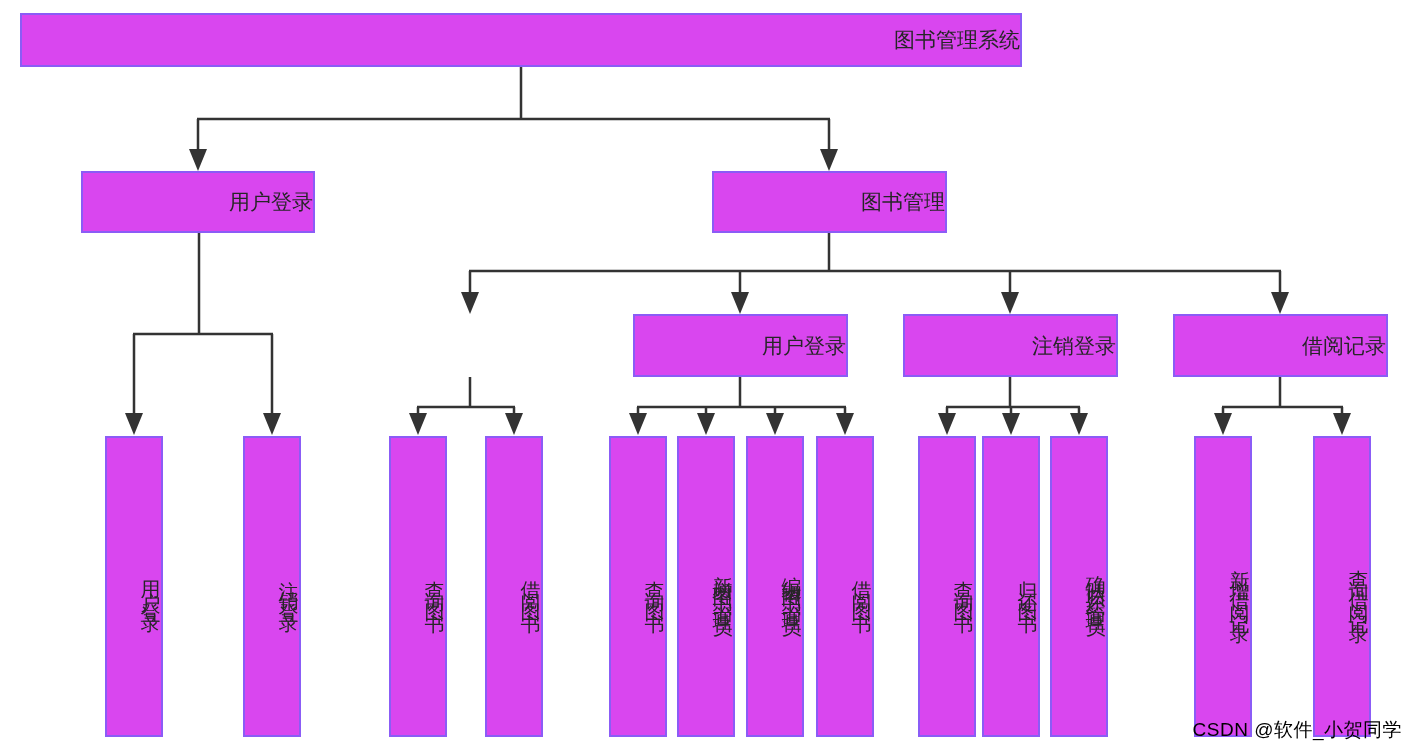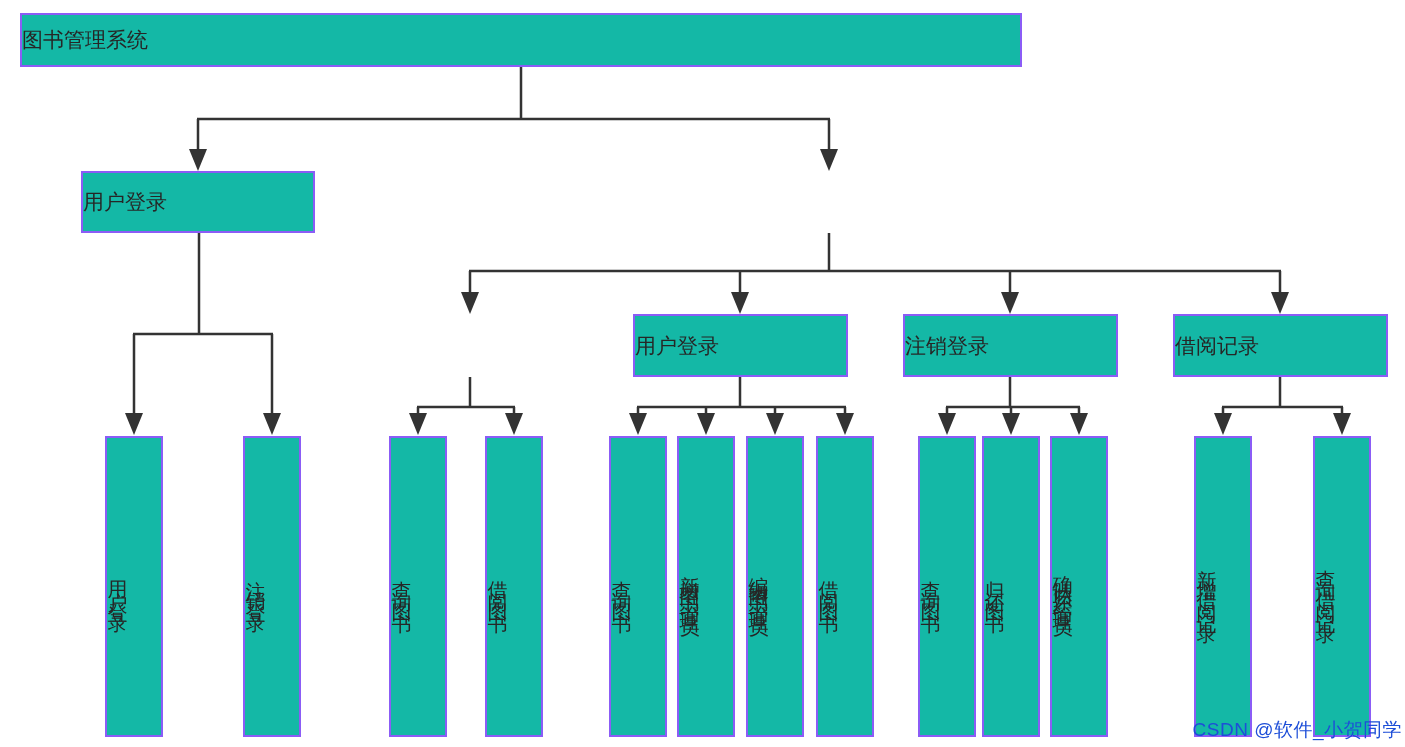"图书管理系统" .box { background: #14b8a6 -> #d946ef; justify-content: flex-start -> flex-end }
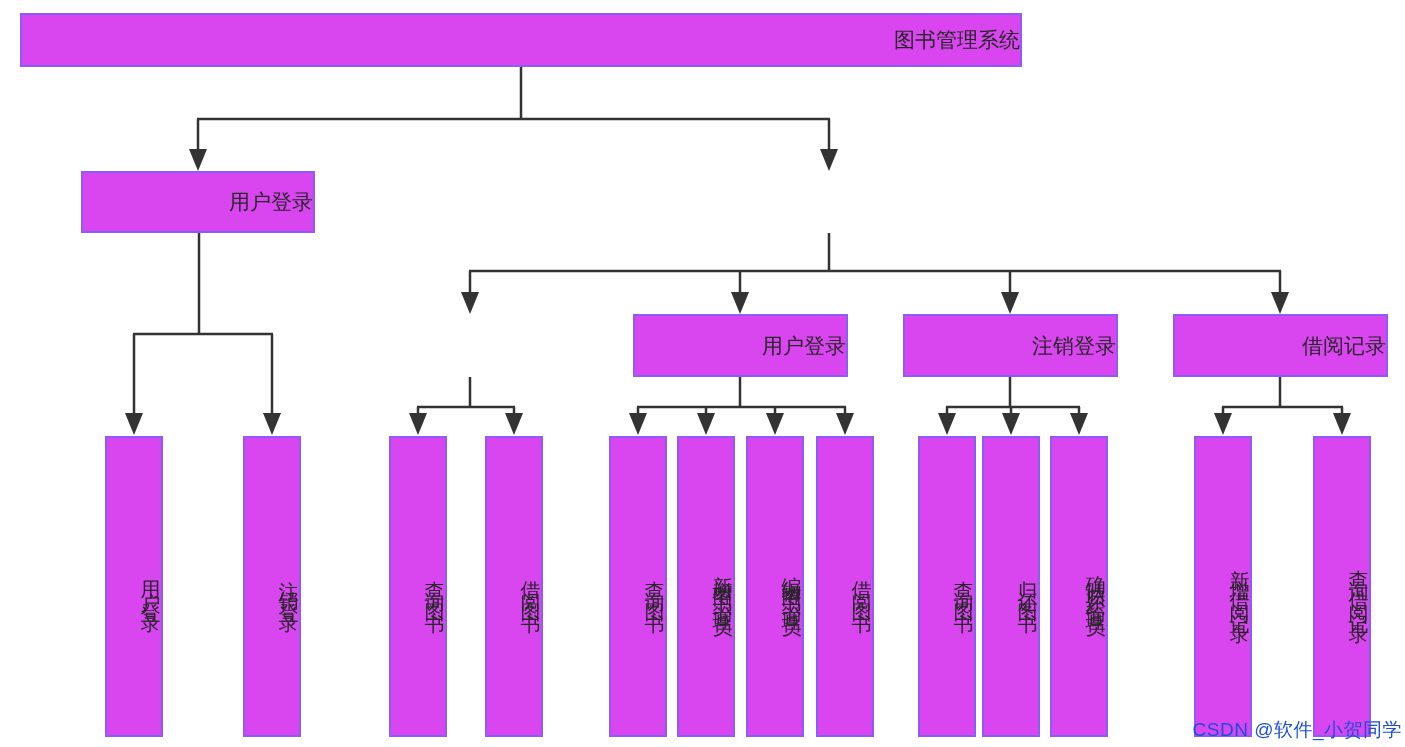"图书管理" div.box { html: none -> <div> <span>图书管理</span> </div> }
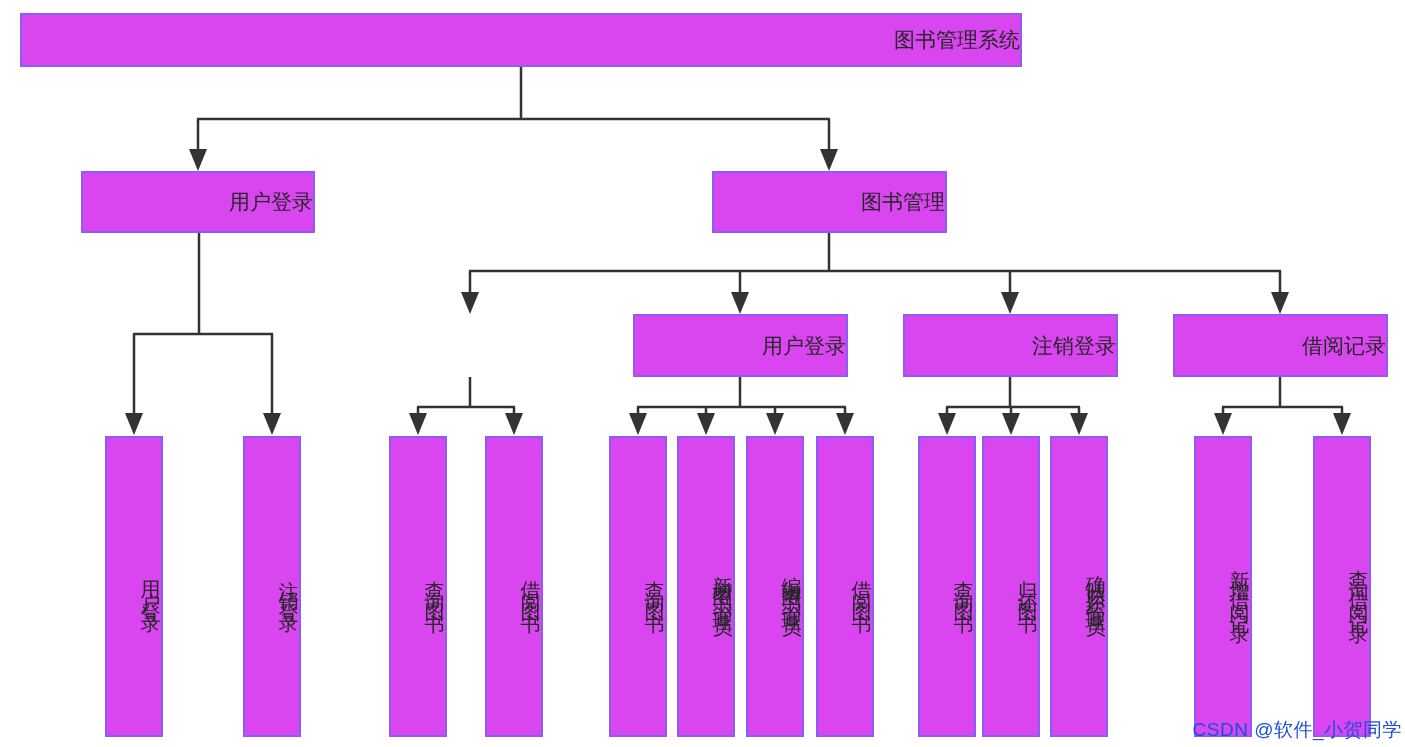"CSDN @软件_小贺同学" .watermark { color: #1d4ed8 -> #000000 }
